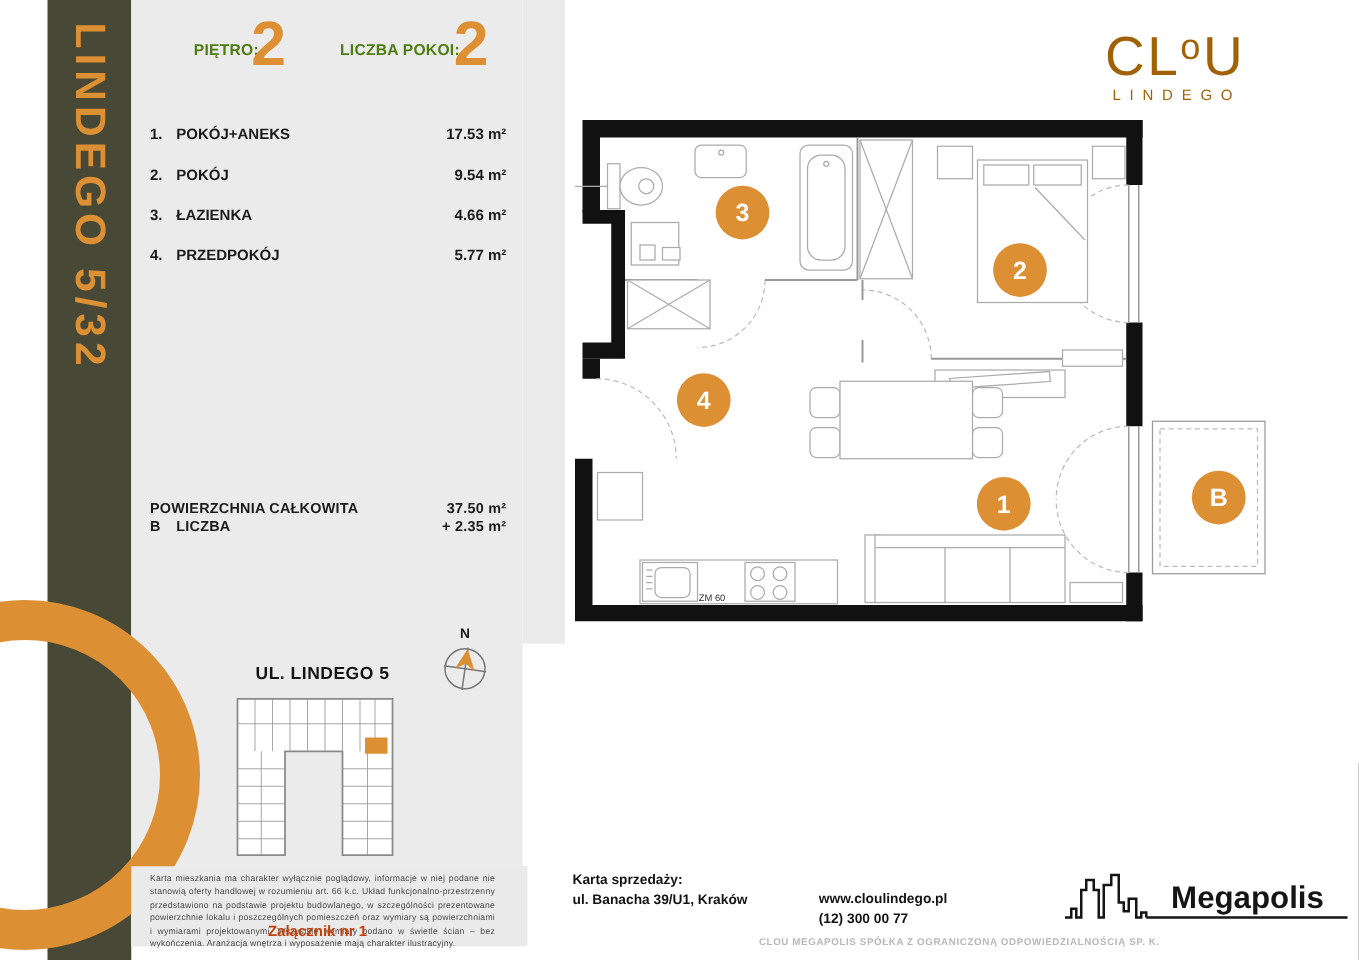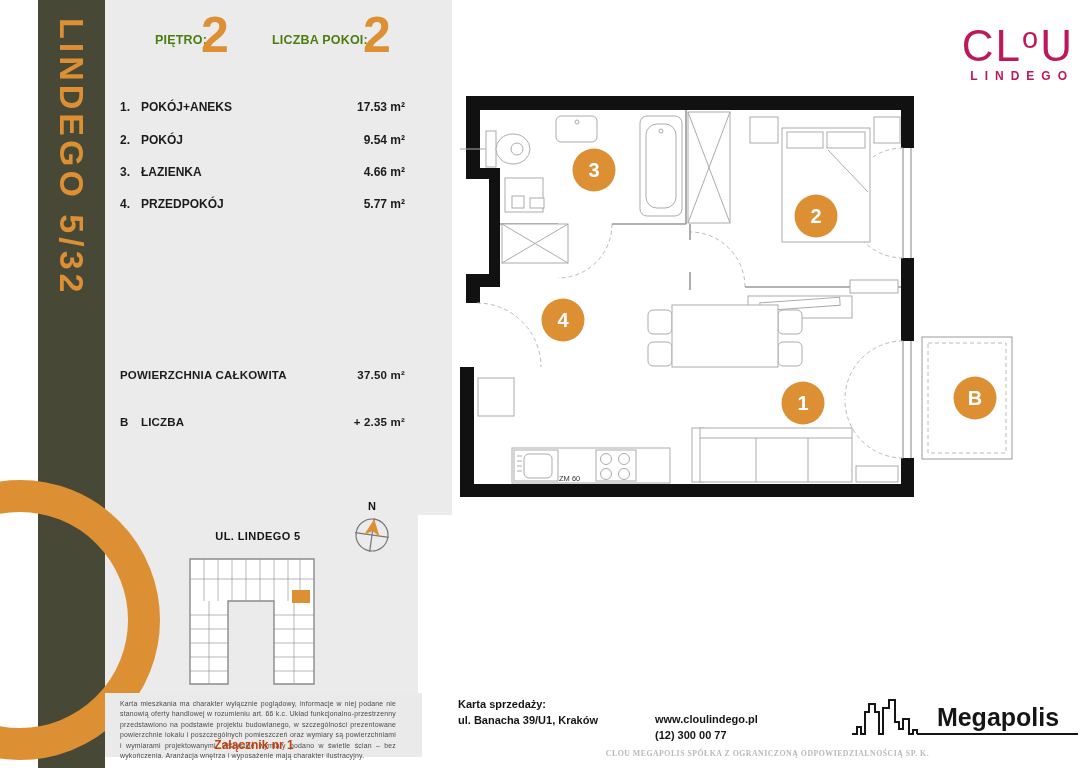"CLoU" .clou { color: #be185d -> #a16207; left: 904px -> 884px; text-align: right -> left }
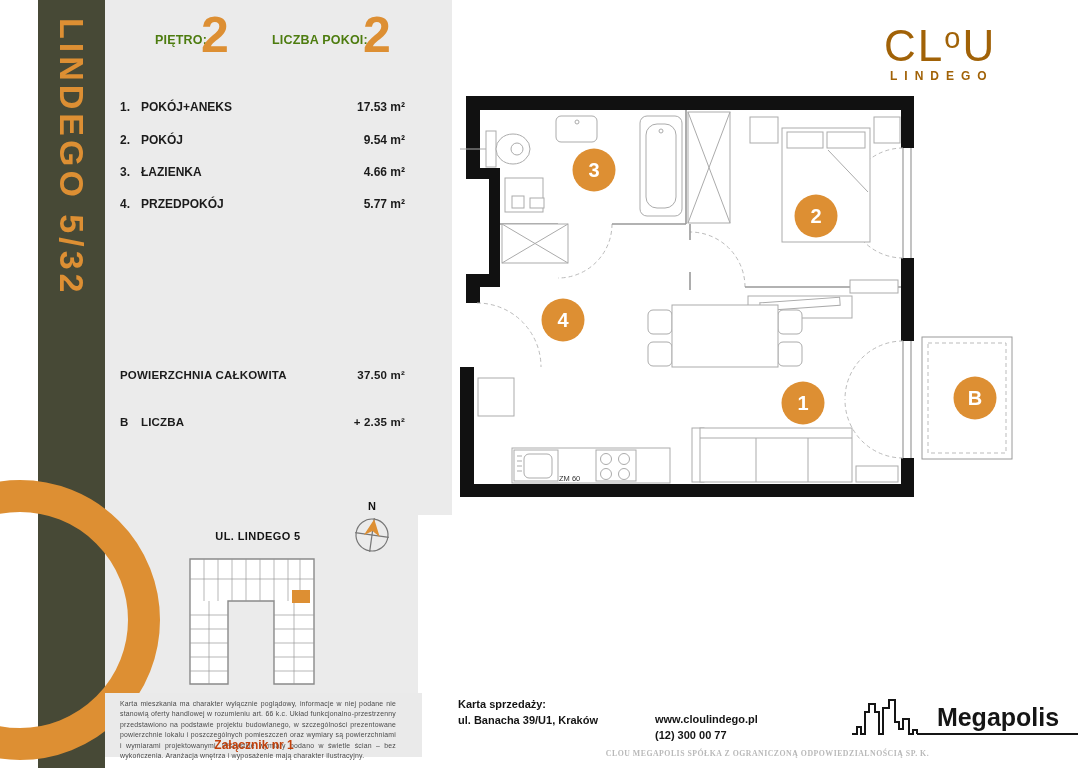"LINDEGO" .clou-sub { font-weight: 700 -> 400 }
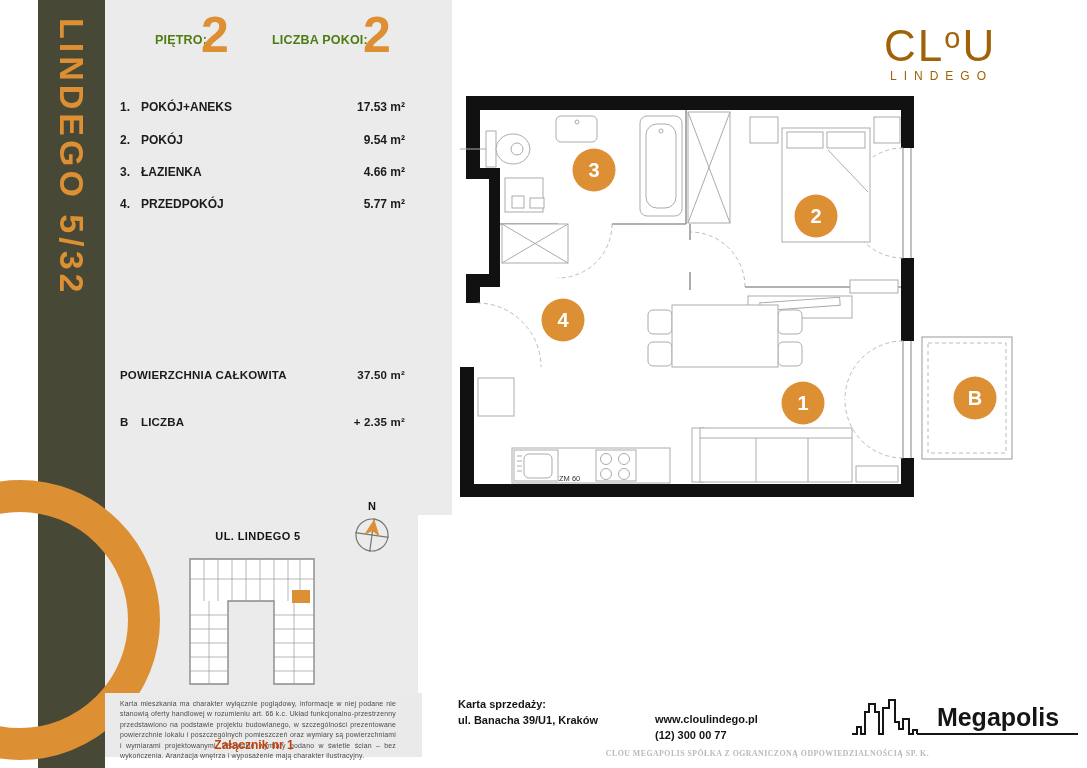"POWIERZCHNIA CAŁKOWITA" div.tot-row { top: 369px -> 401px }
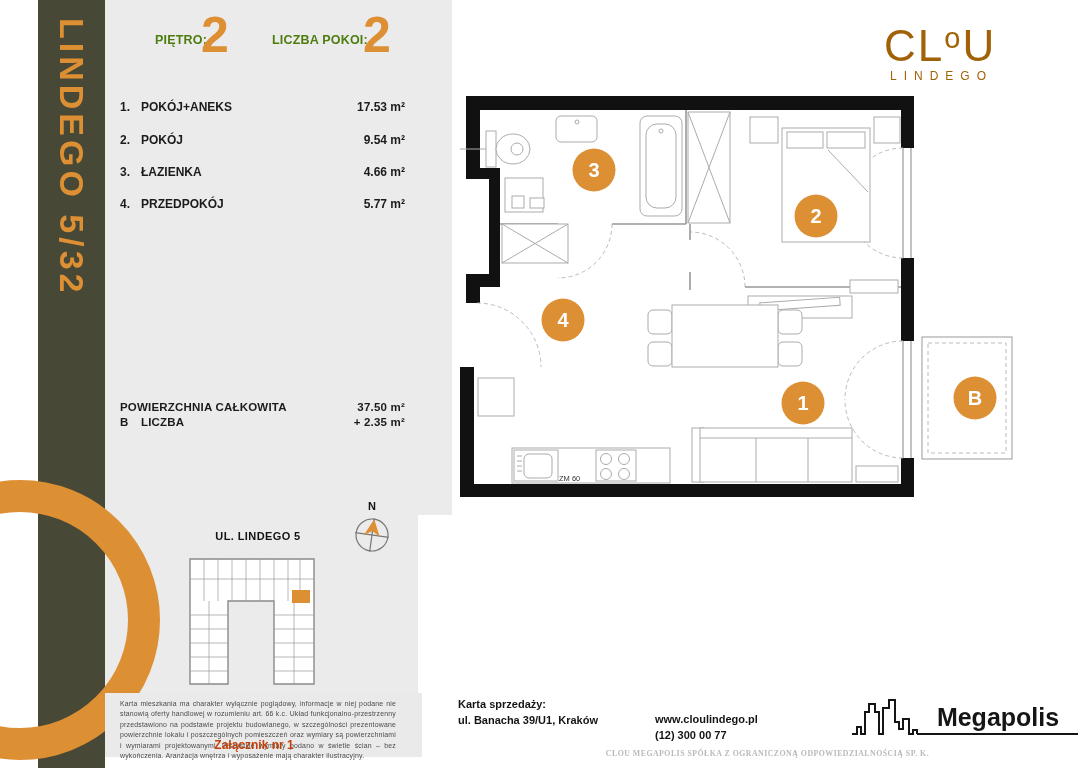"UL. LINDEGO 5" .rzut-sub { font-size: 11px -> 14px }
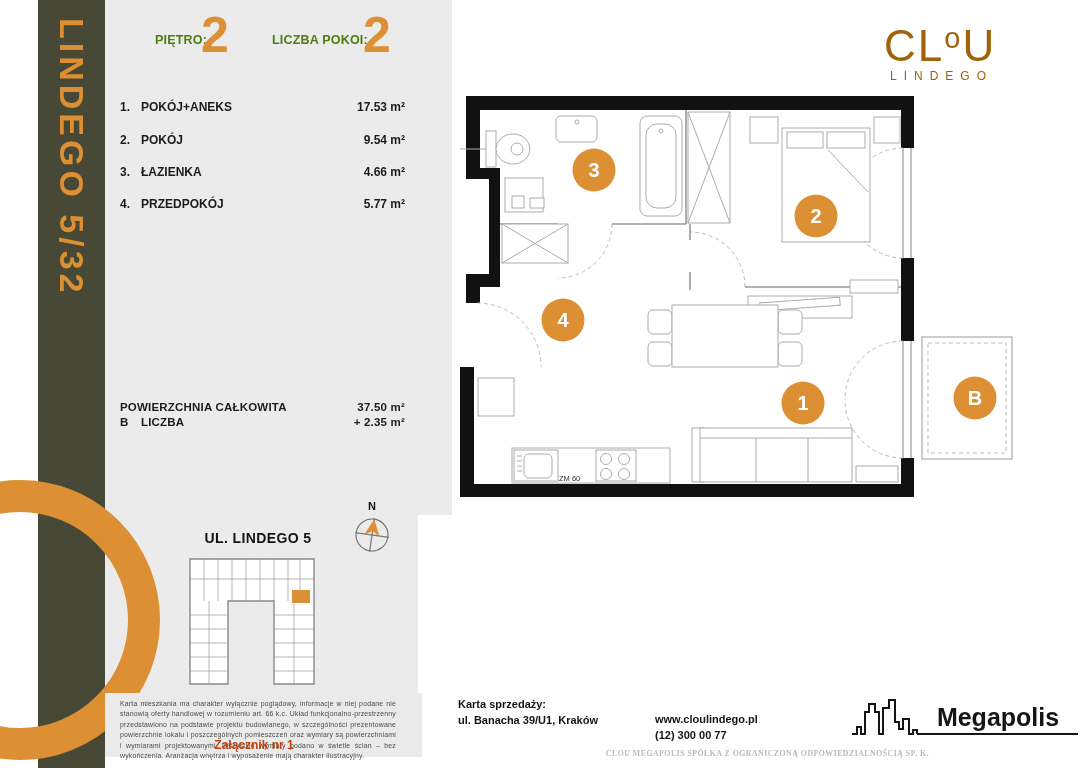"CLOU MEGAPOLIS SPÓŁKA Z OGRANICZONĄ" .company-line { font-family: Liberation Serif, serif -> none }
